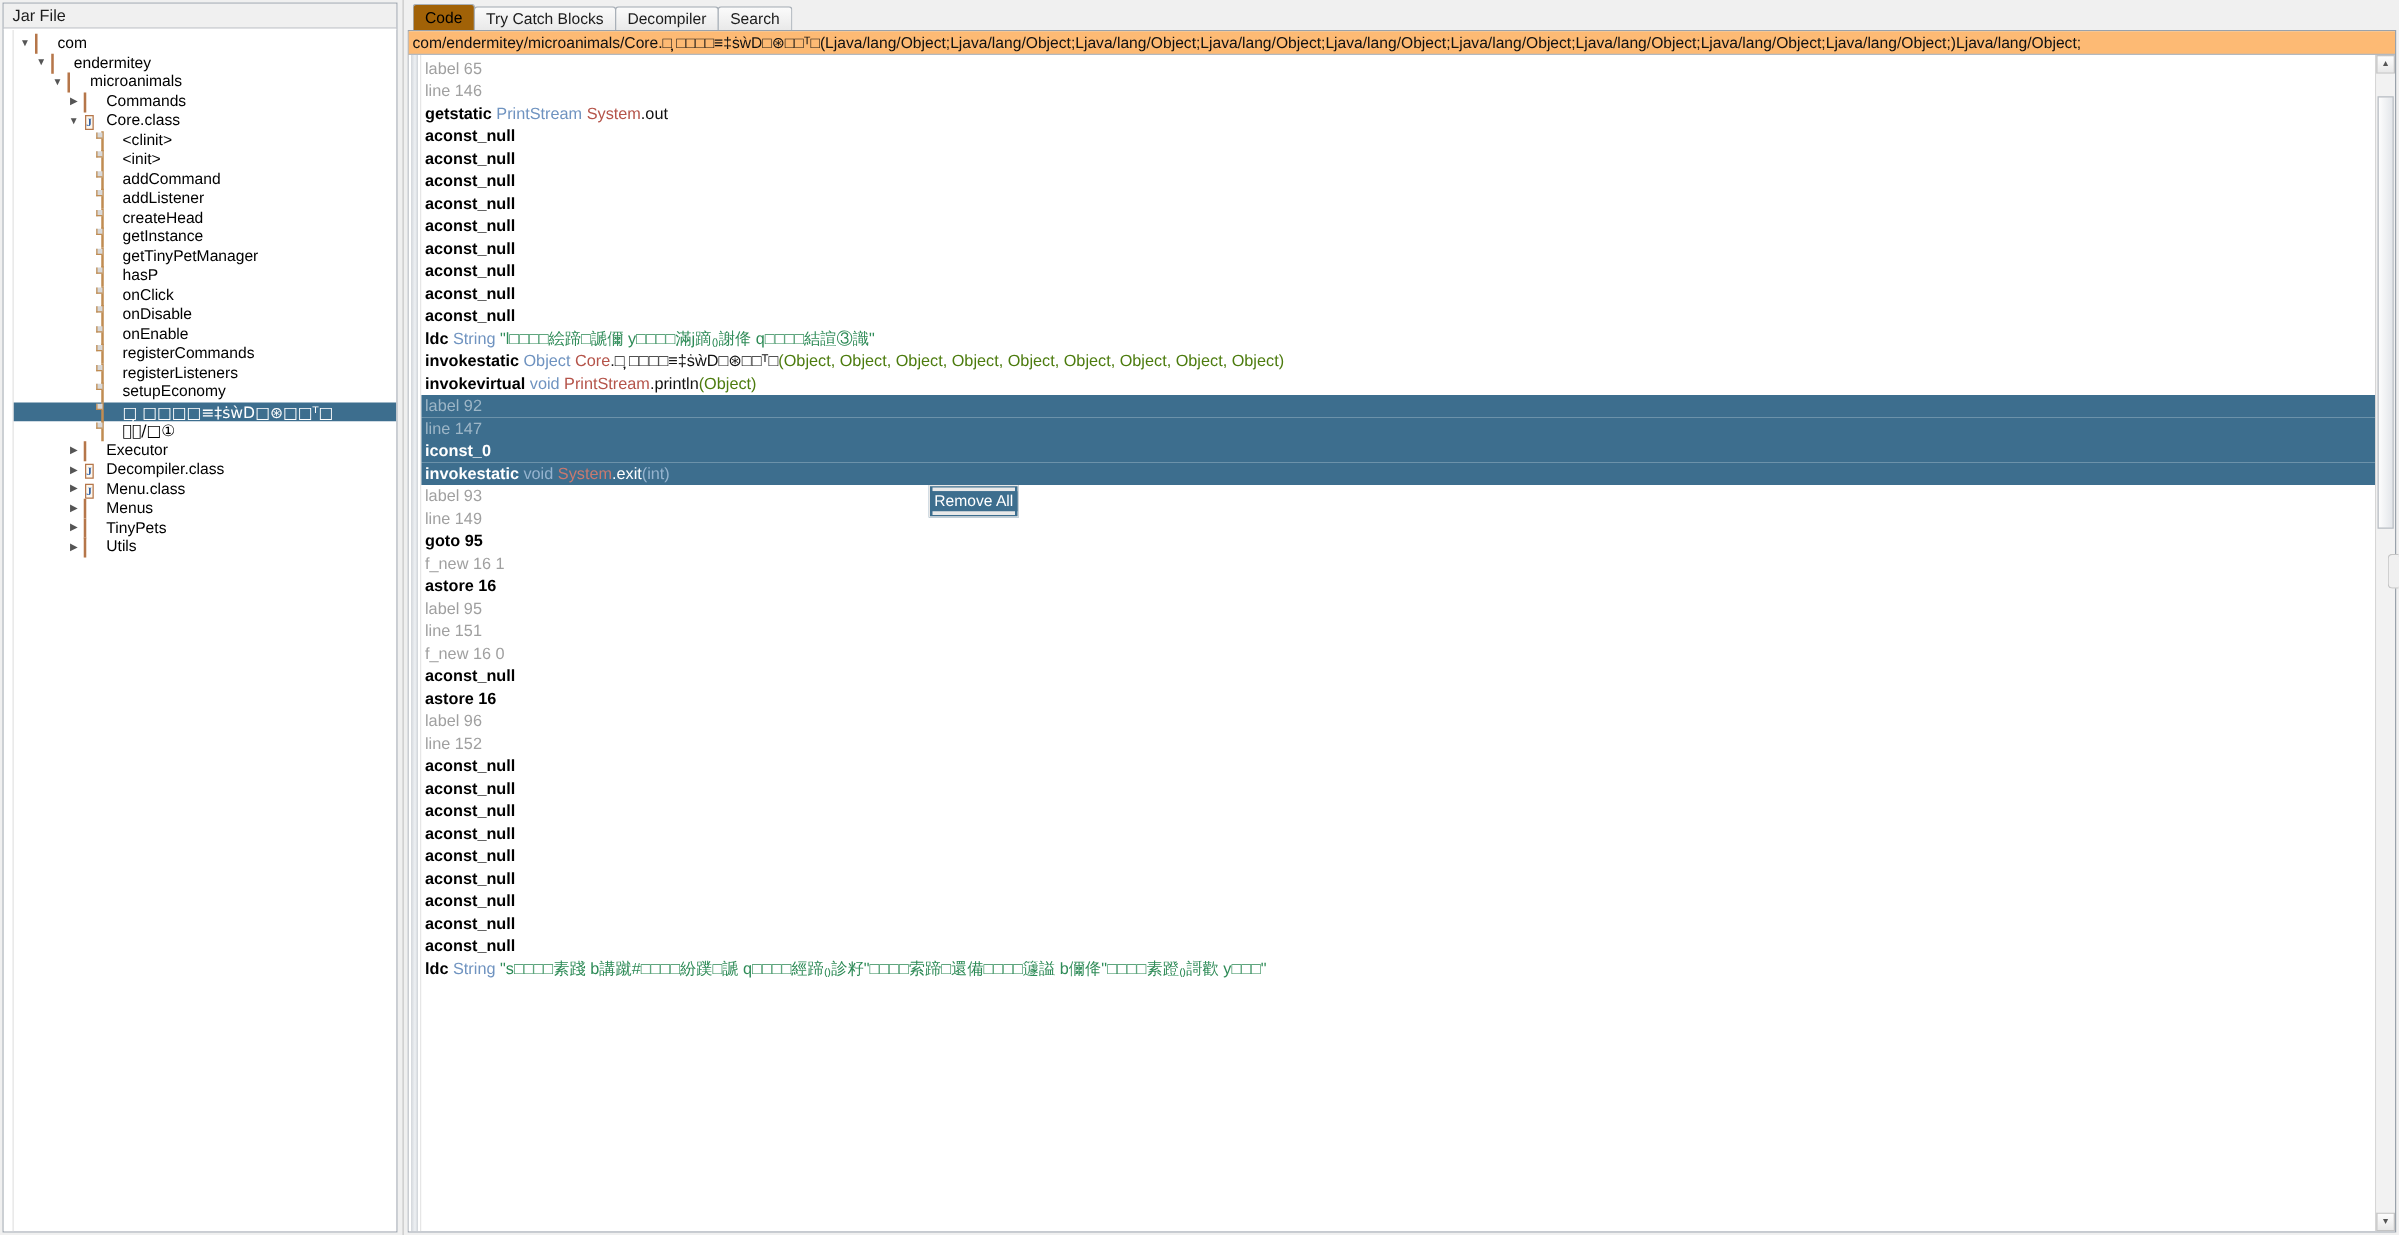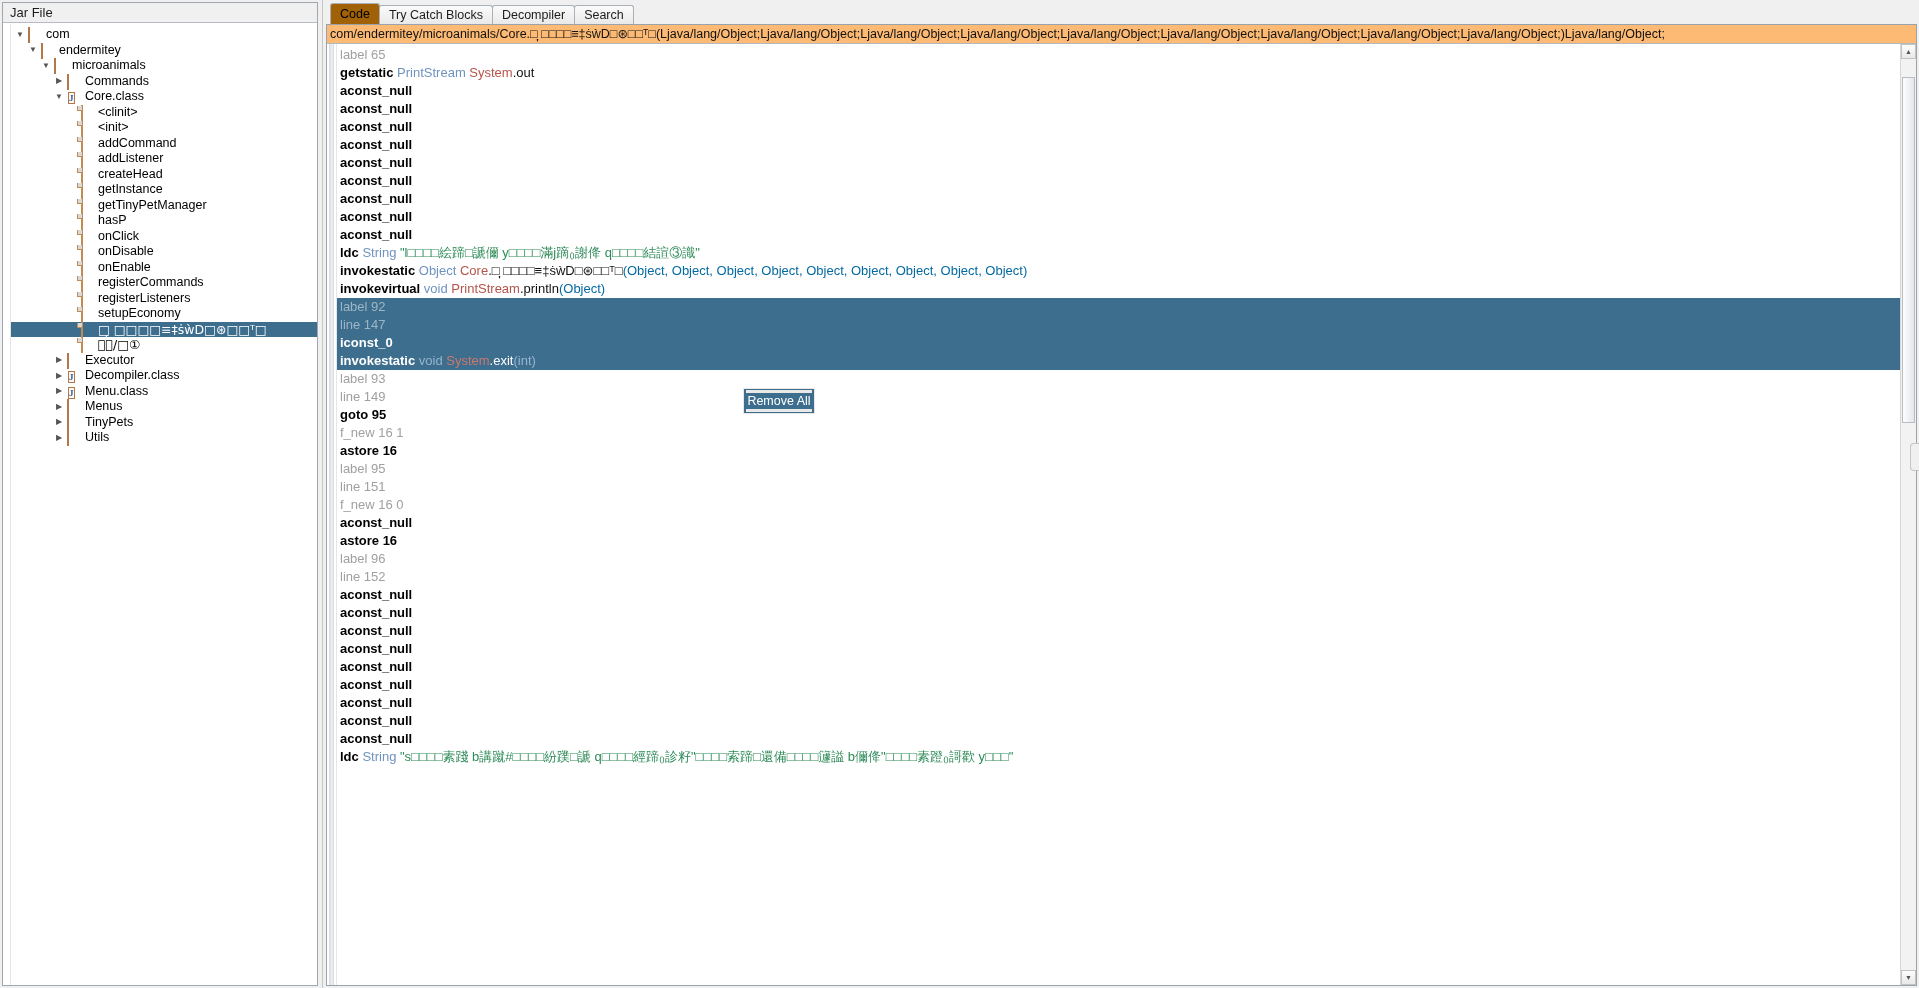"line 146" div.code-line { html: none -> <div><span>line 146</span></div> }
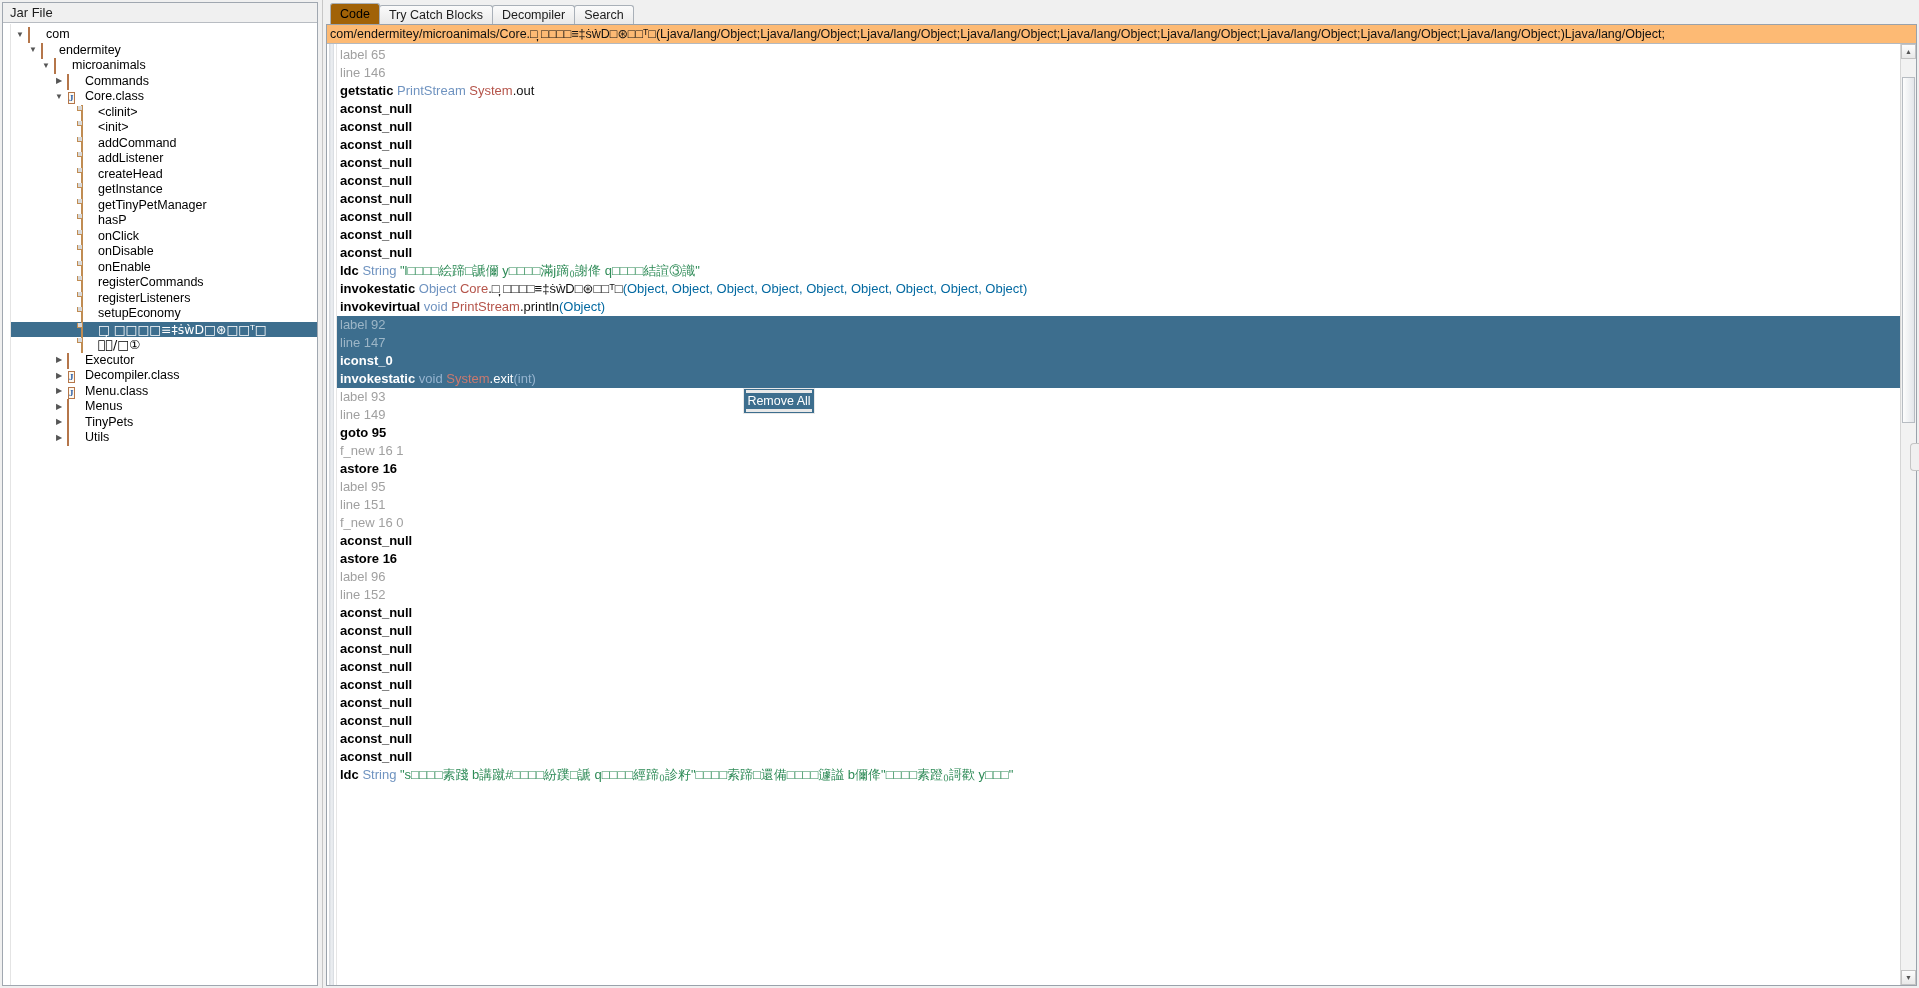"(Object, Object, Object, Object, Object," .arg { color: #0369a1 -> #4d7c0f }
